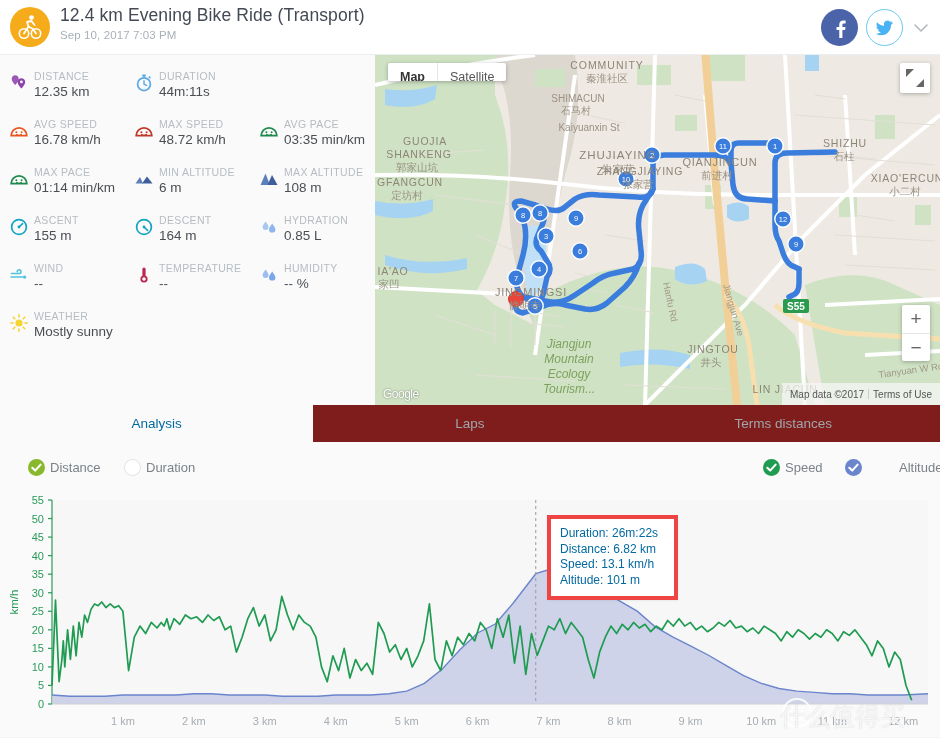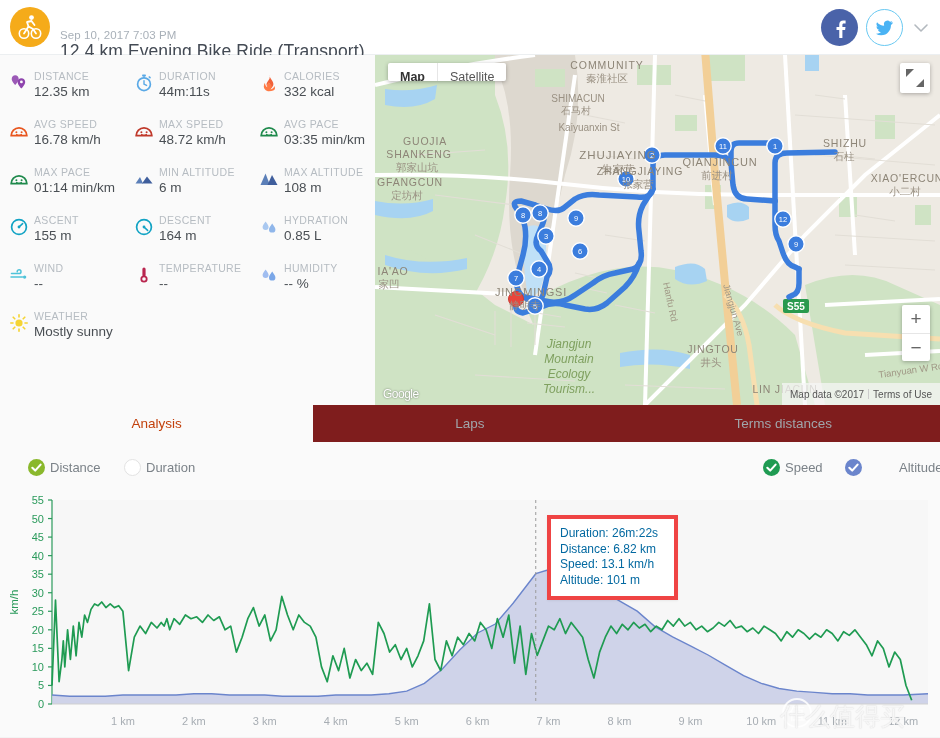"12.4 km Evening Bike Ride" .hdr-title { margin-top: 36px -> none }
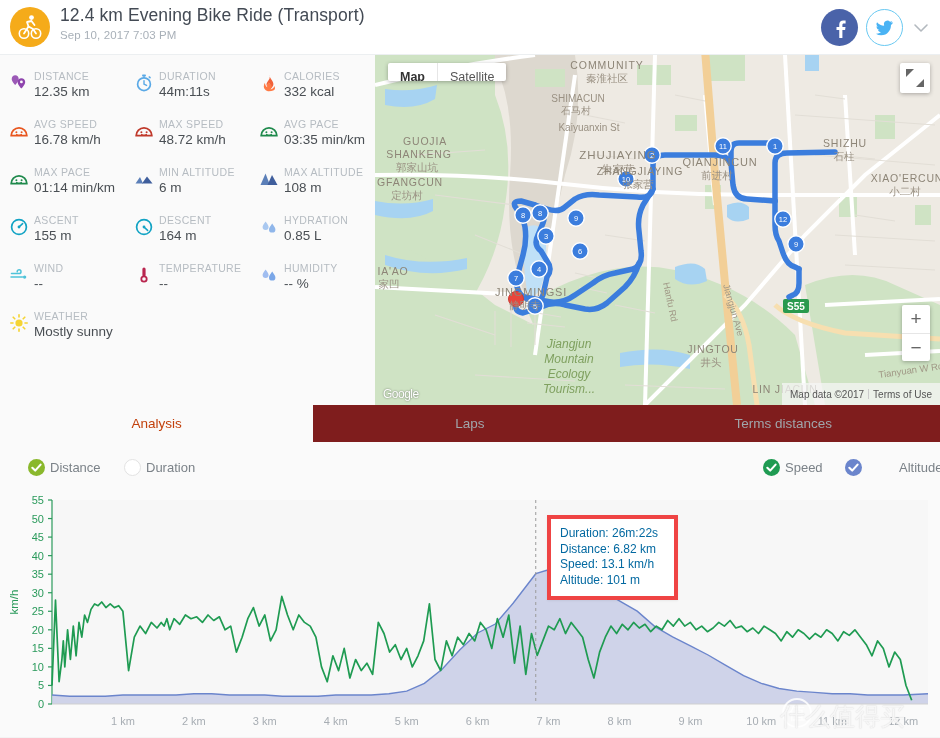"CALORIES" div.stat { html: <div> <span> <svg> <path></path> <path></path> </svg> </span> <div>CALORIES</div> <div>332 kcal</div> </div> -> none }
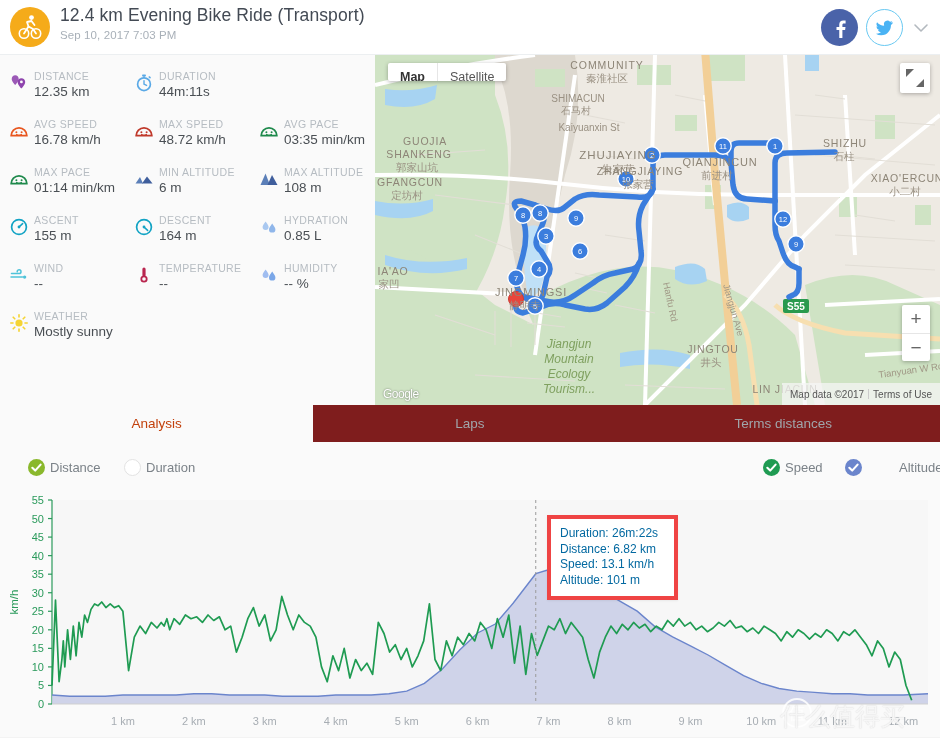"Analysis" .tab.active { color: #c2410c -> #0369a1 }
